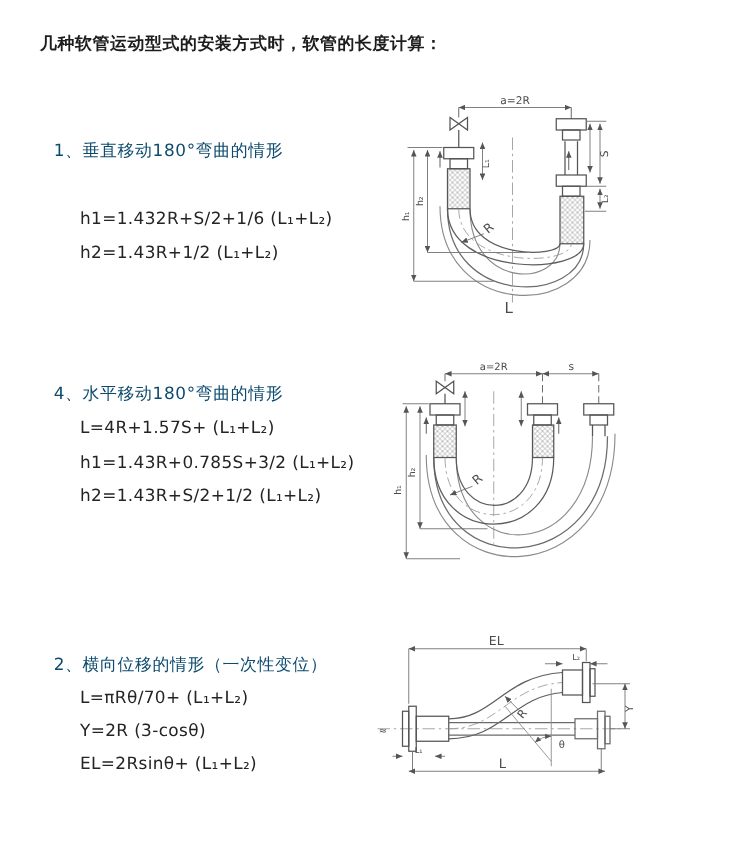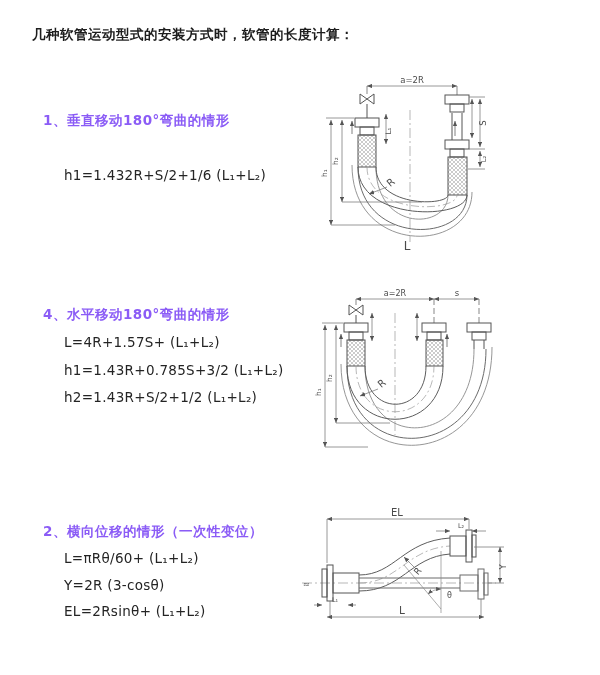"1、垂直移动180°弯曲的情形" .sec-heading { color: #8b5cf6 -> #0c4a6e; font-weight: 700 -> 400 }
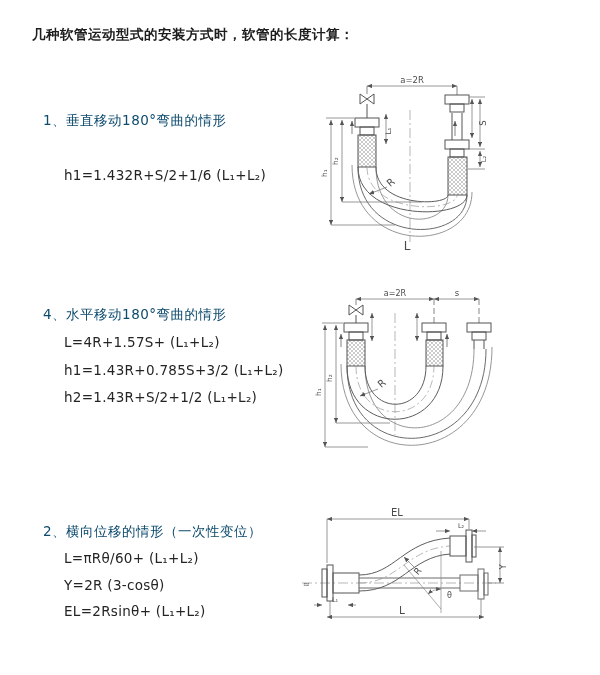"h2=1.43R+1/2 (L₁+L₂)" div.formula { html: none -> <div>h2=1.43R+1/2 (L₁+L₂)</div> }
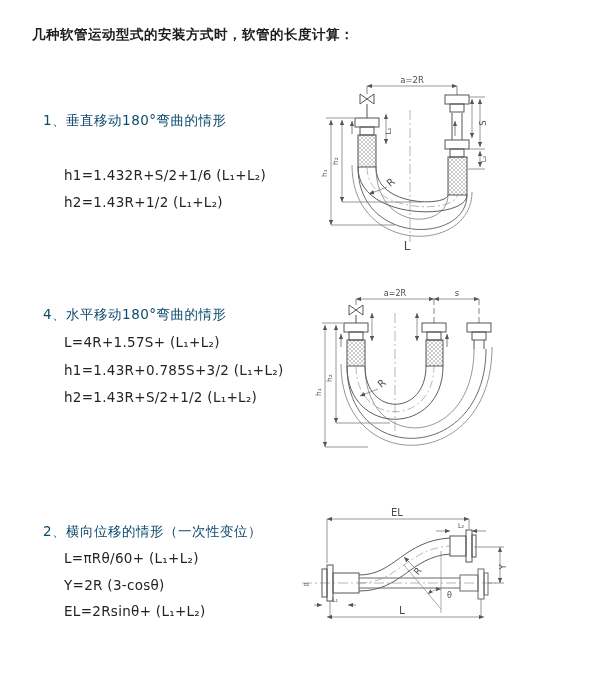"L=πRθ/60+ (L₁+L₂)" div.formula { text: πRθ/60+ -> πRθ/70+ }
